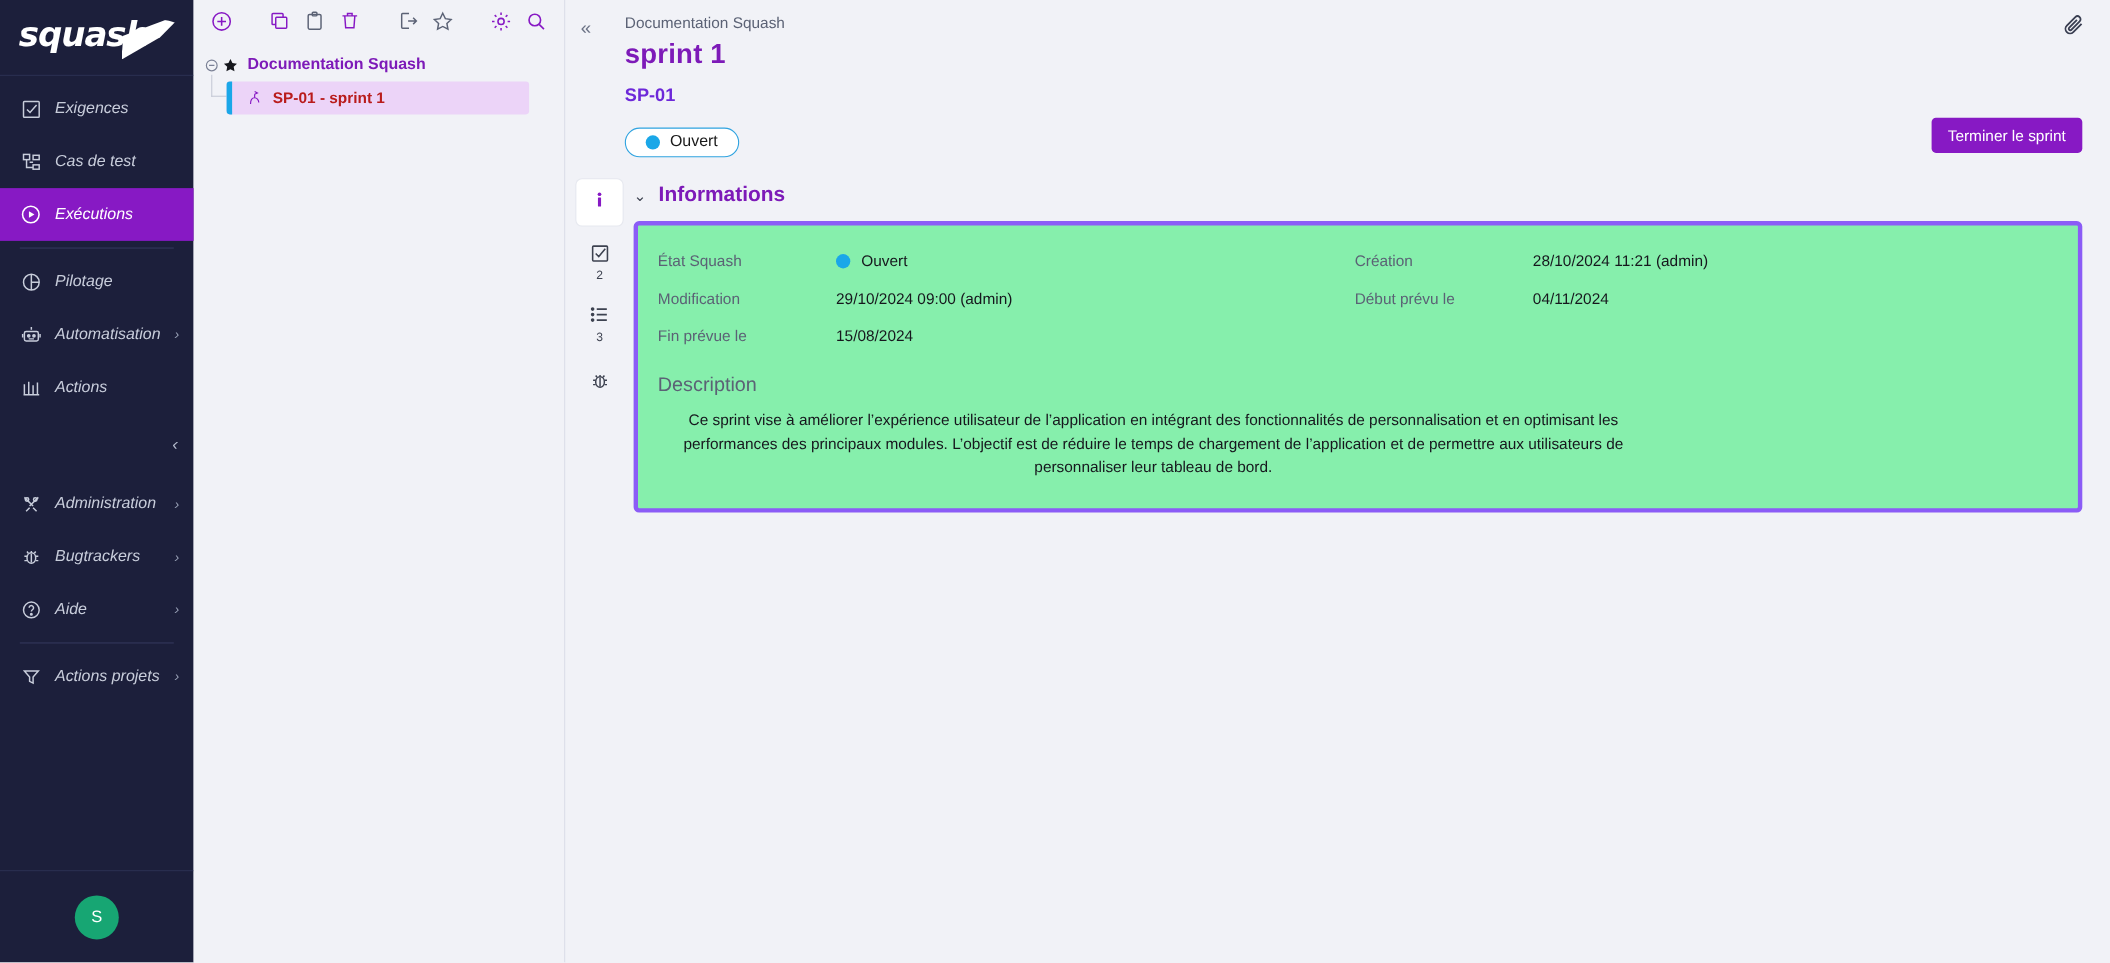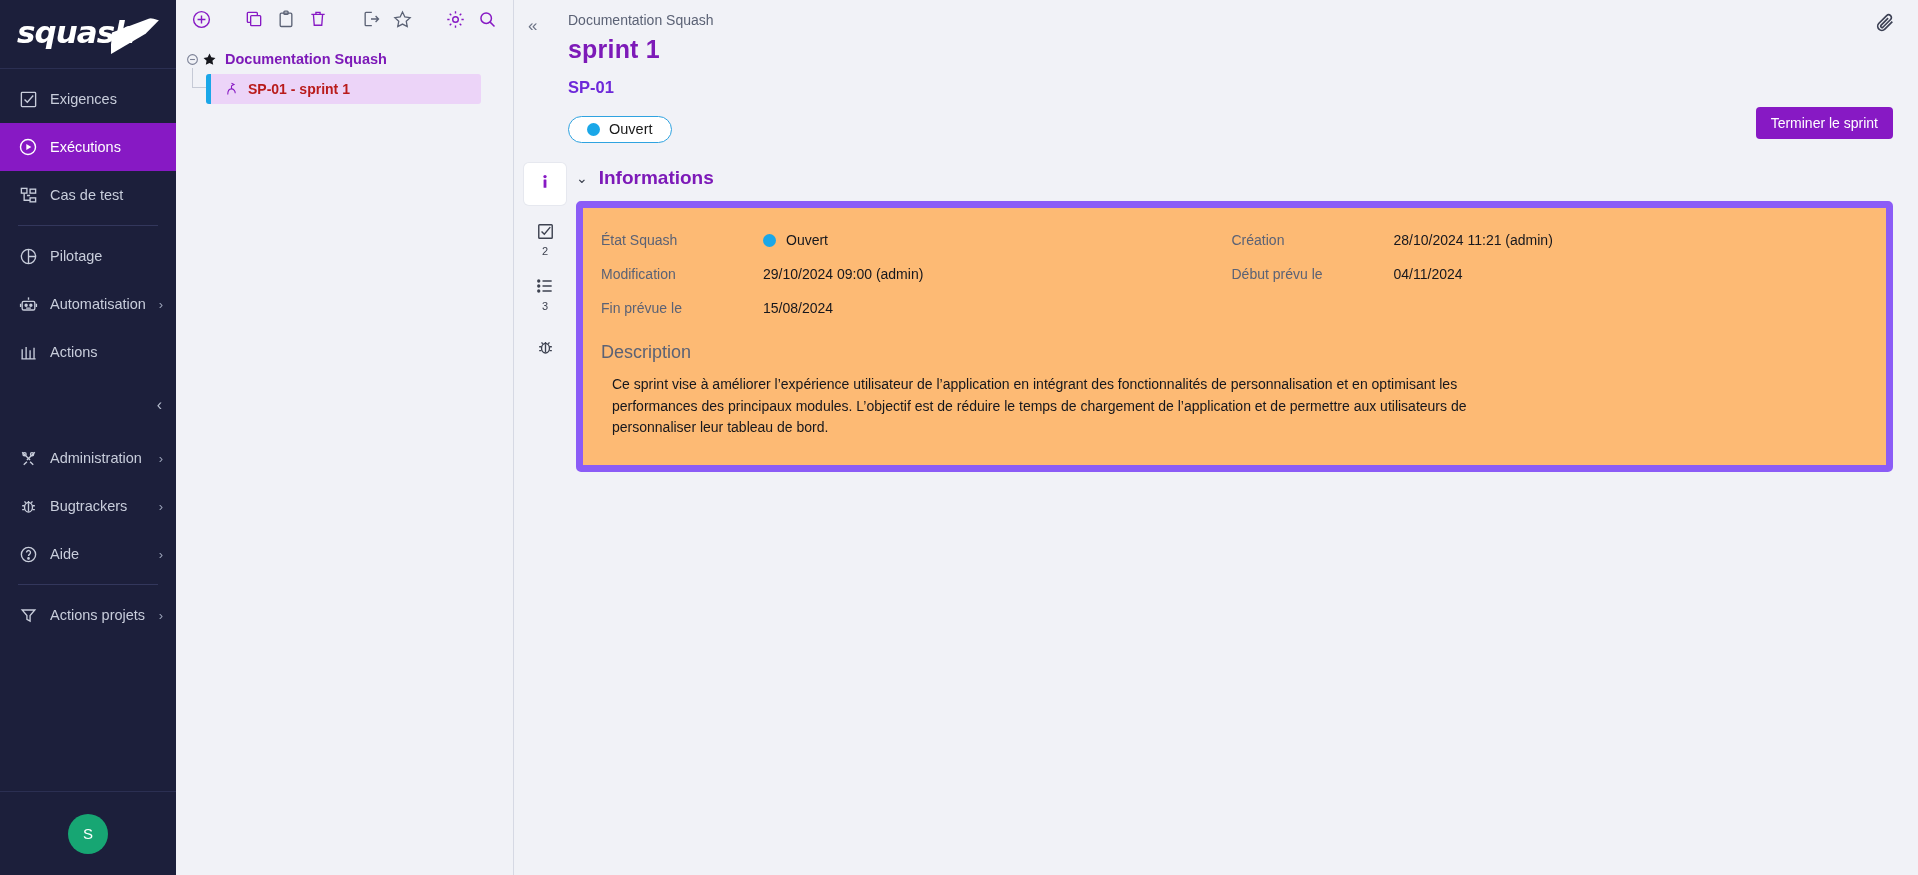"Exigences" .nav { font-style: none -> italic }
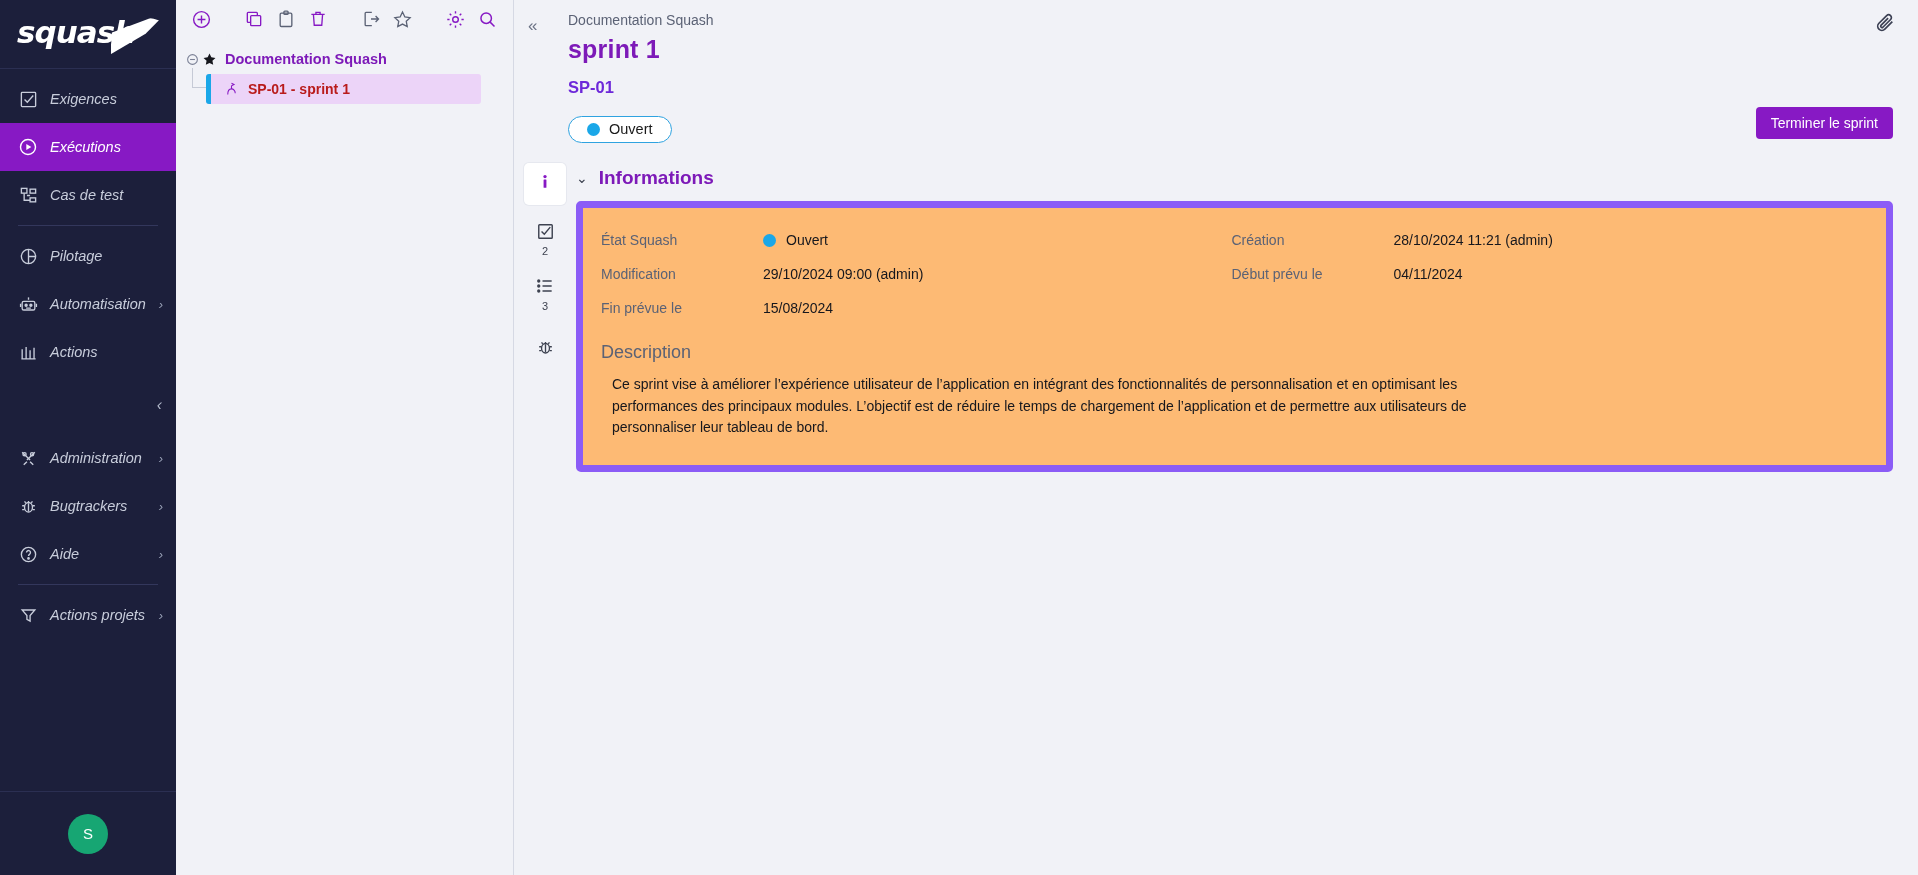"Exécutions" div.nav-item { order: before "Cas de test" -> after "Cas de test" }
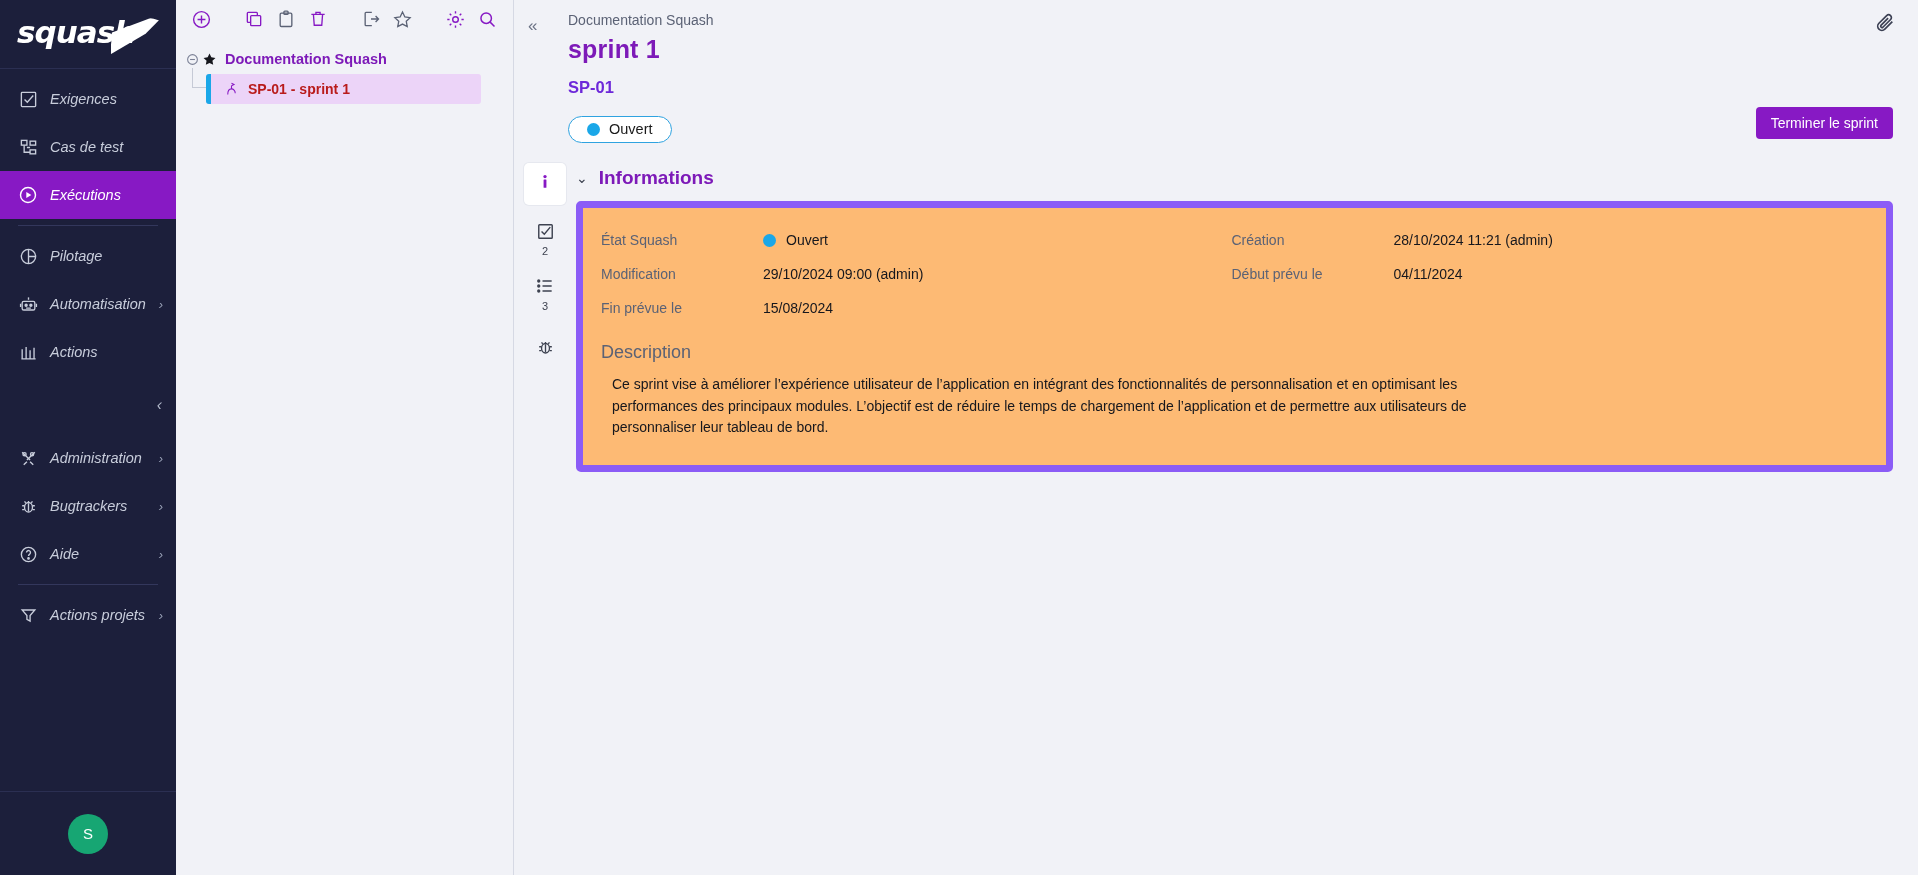"État Squash" .card { background: #fdba74 -> #86efac; border: 7px solid #8b5cf6 -> 4px solid #8b5cf6 }
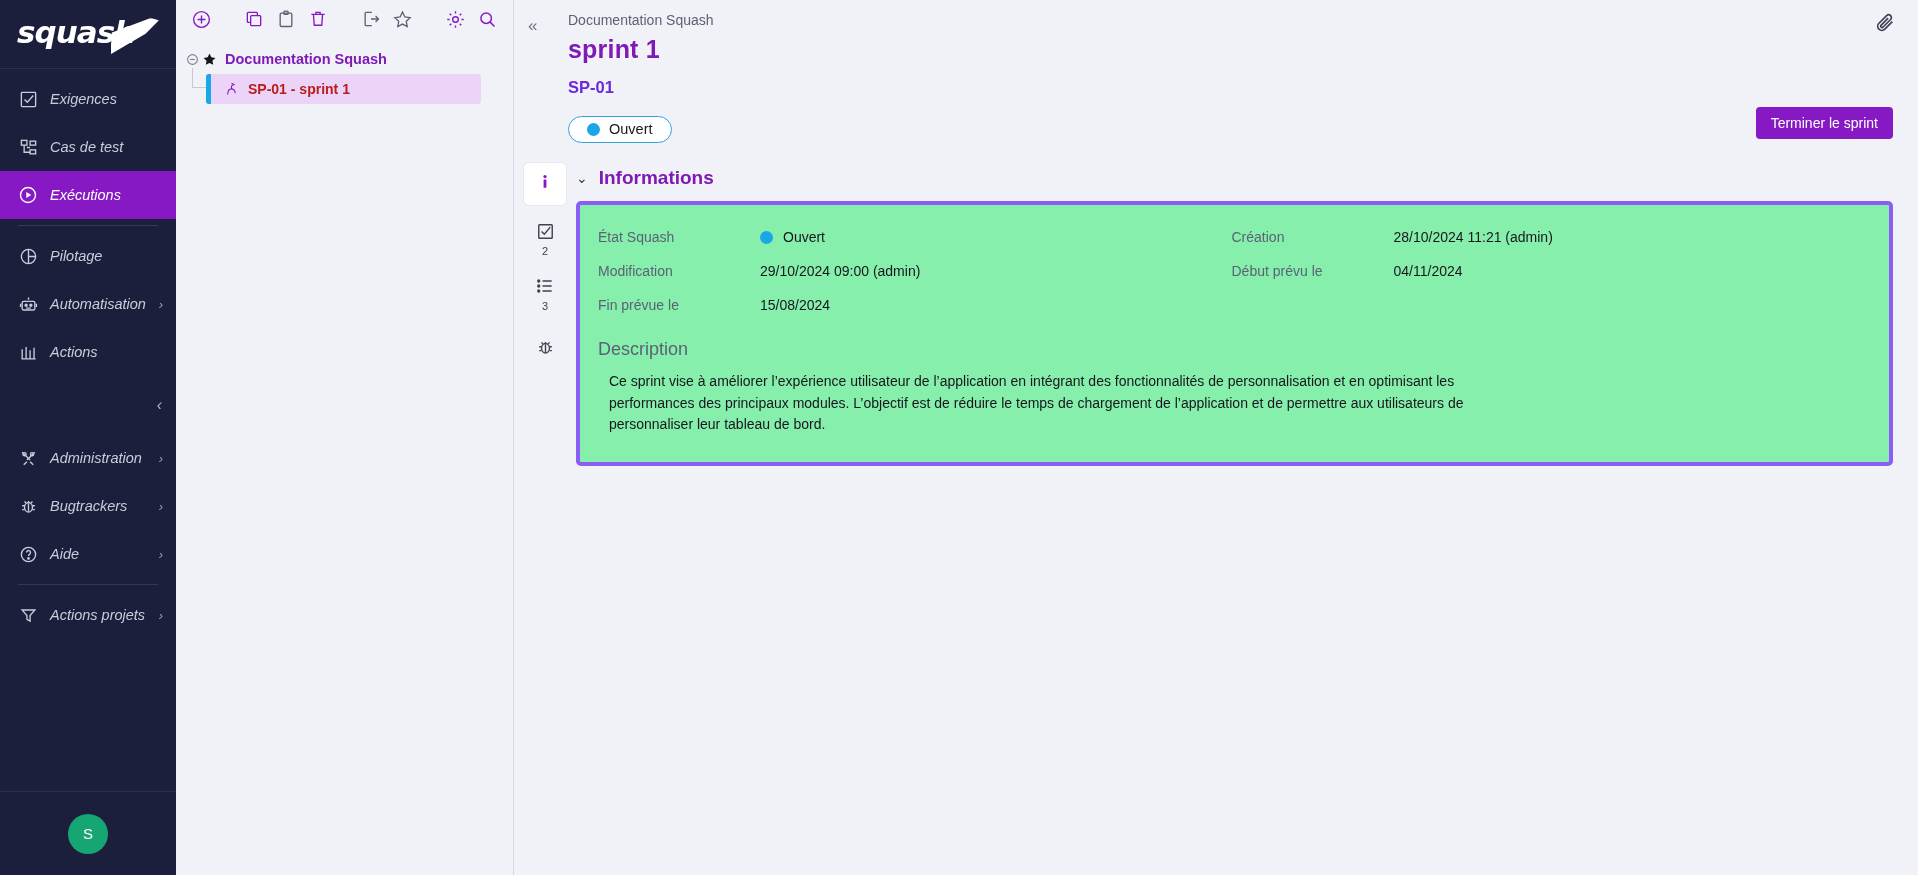"Ce sprint vise à améliorer" .desc-text { text-align: none -> center }
